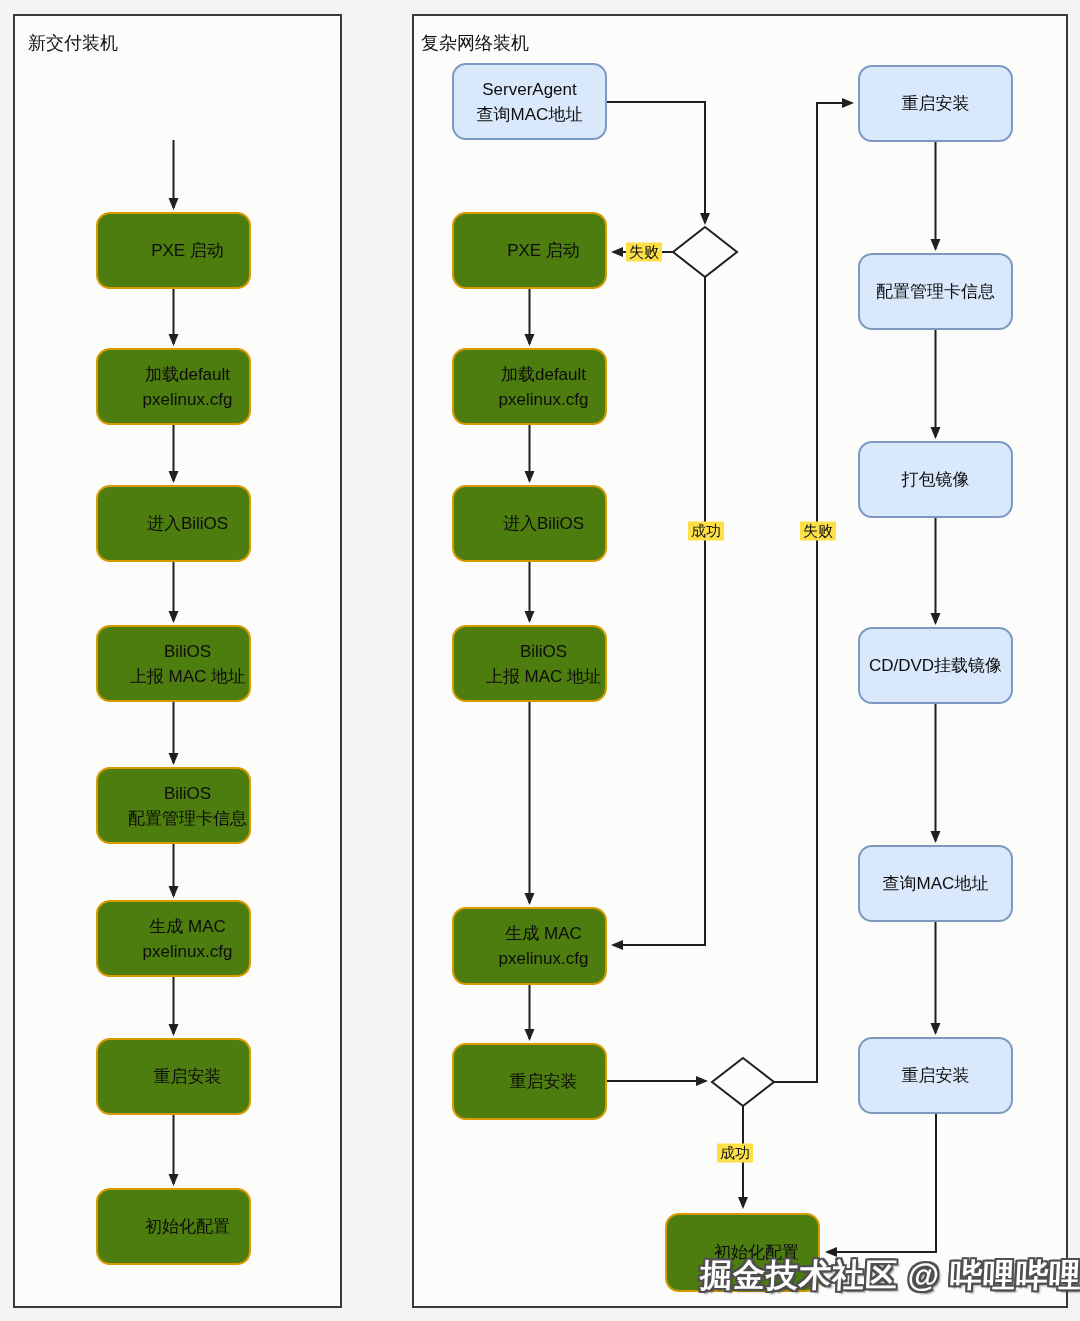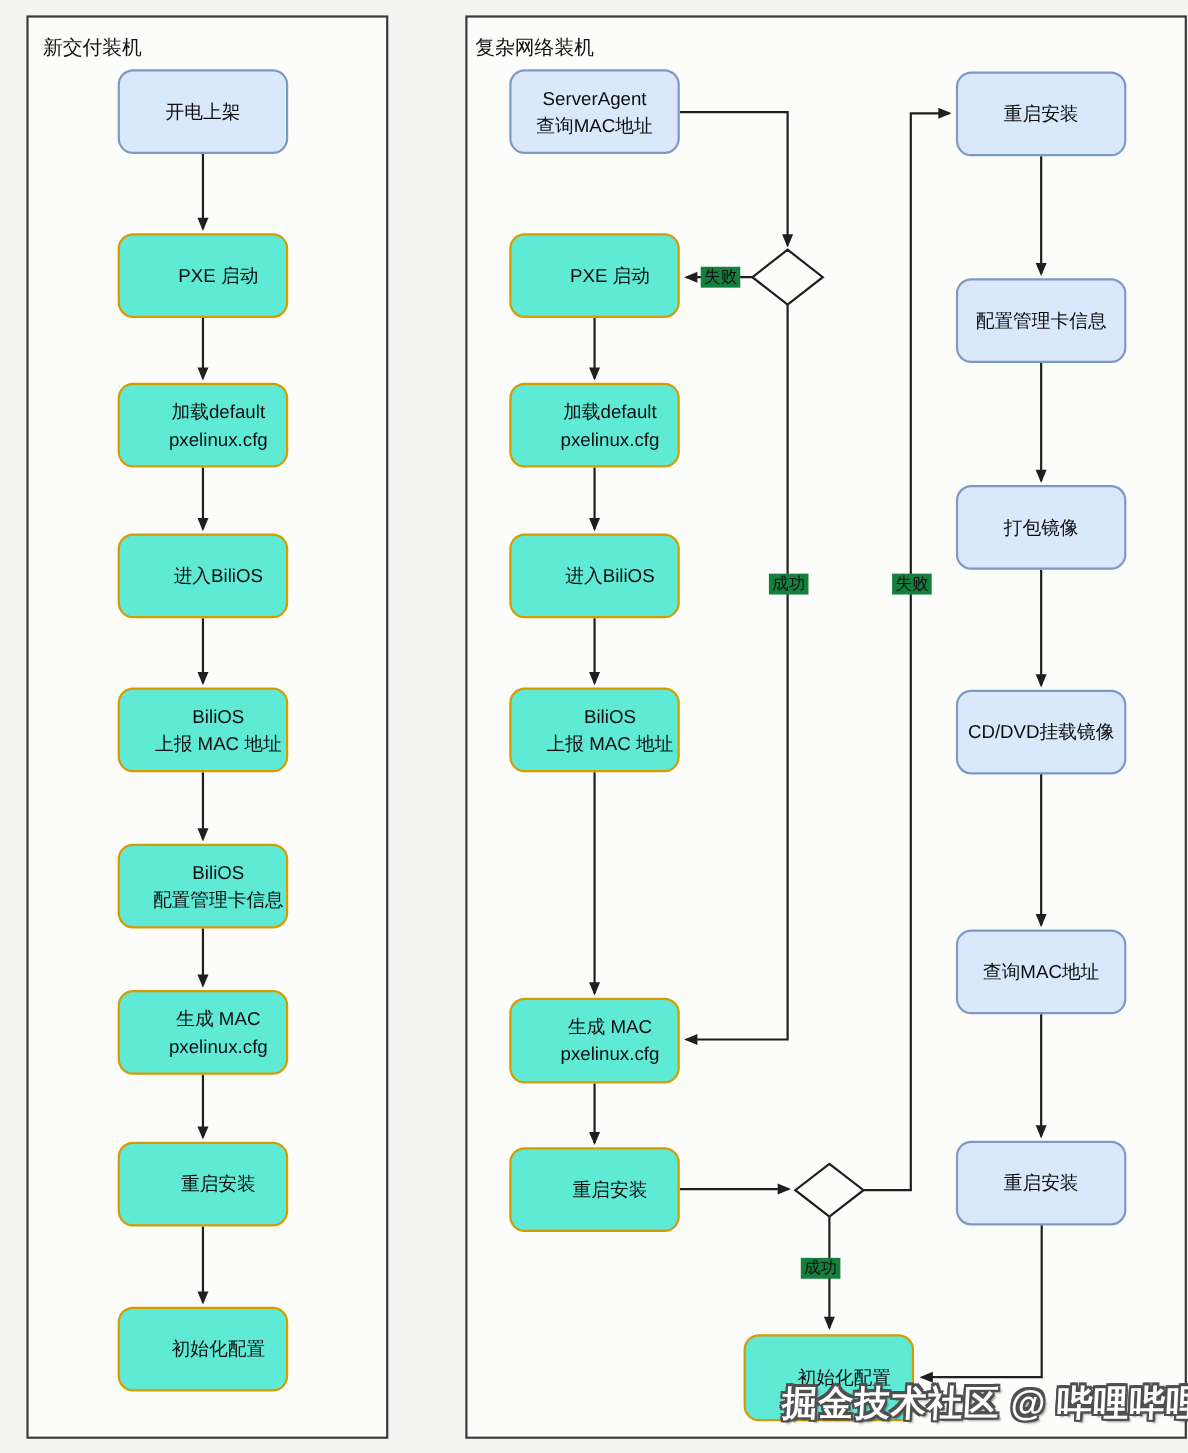"新交付装机" .canvas { left: 11px -> 0 }
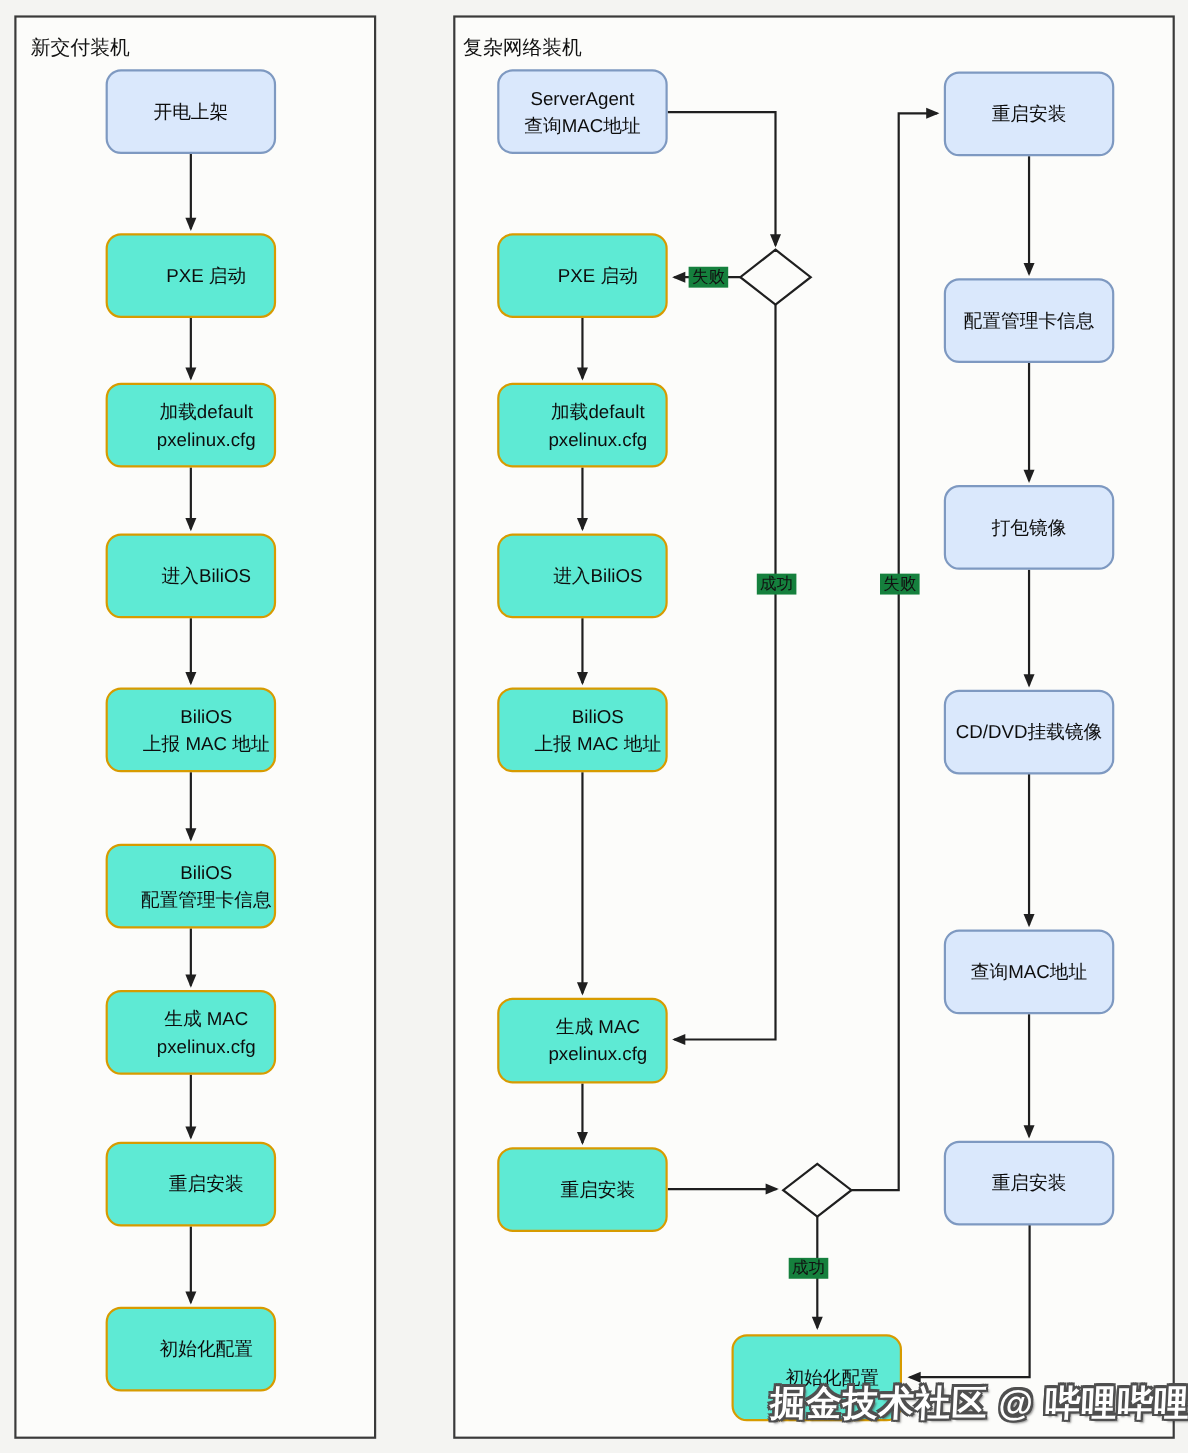"开电上架" div.node { html: <div> <span>开电上架</span> </div> -> none }
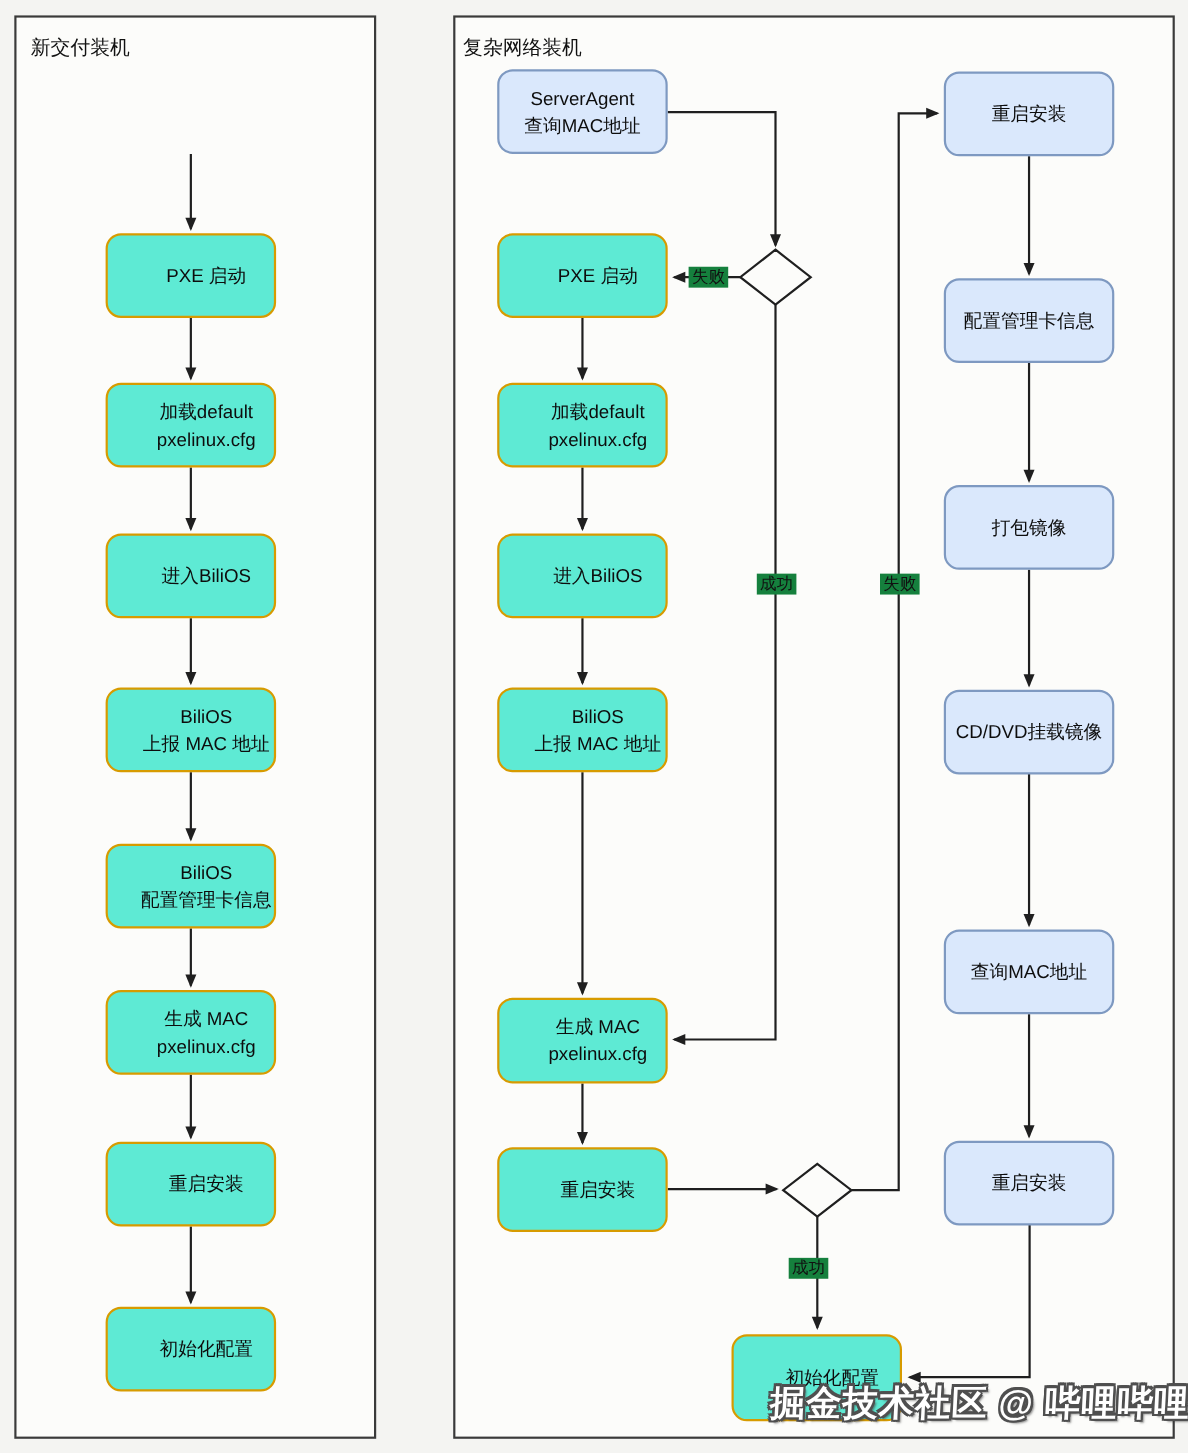"PXE 启动" .node.orange { background: #5eead4 -> #4d7c0f }
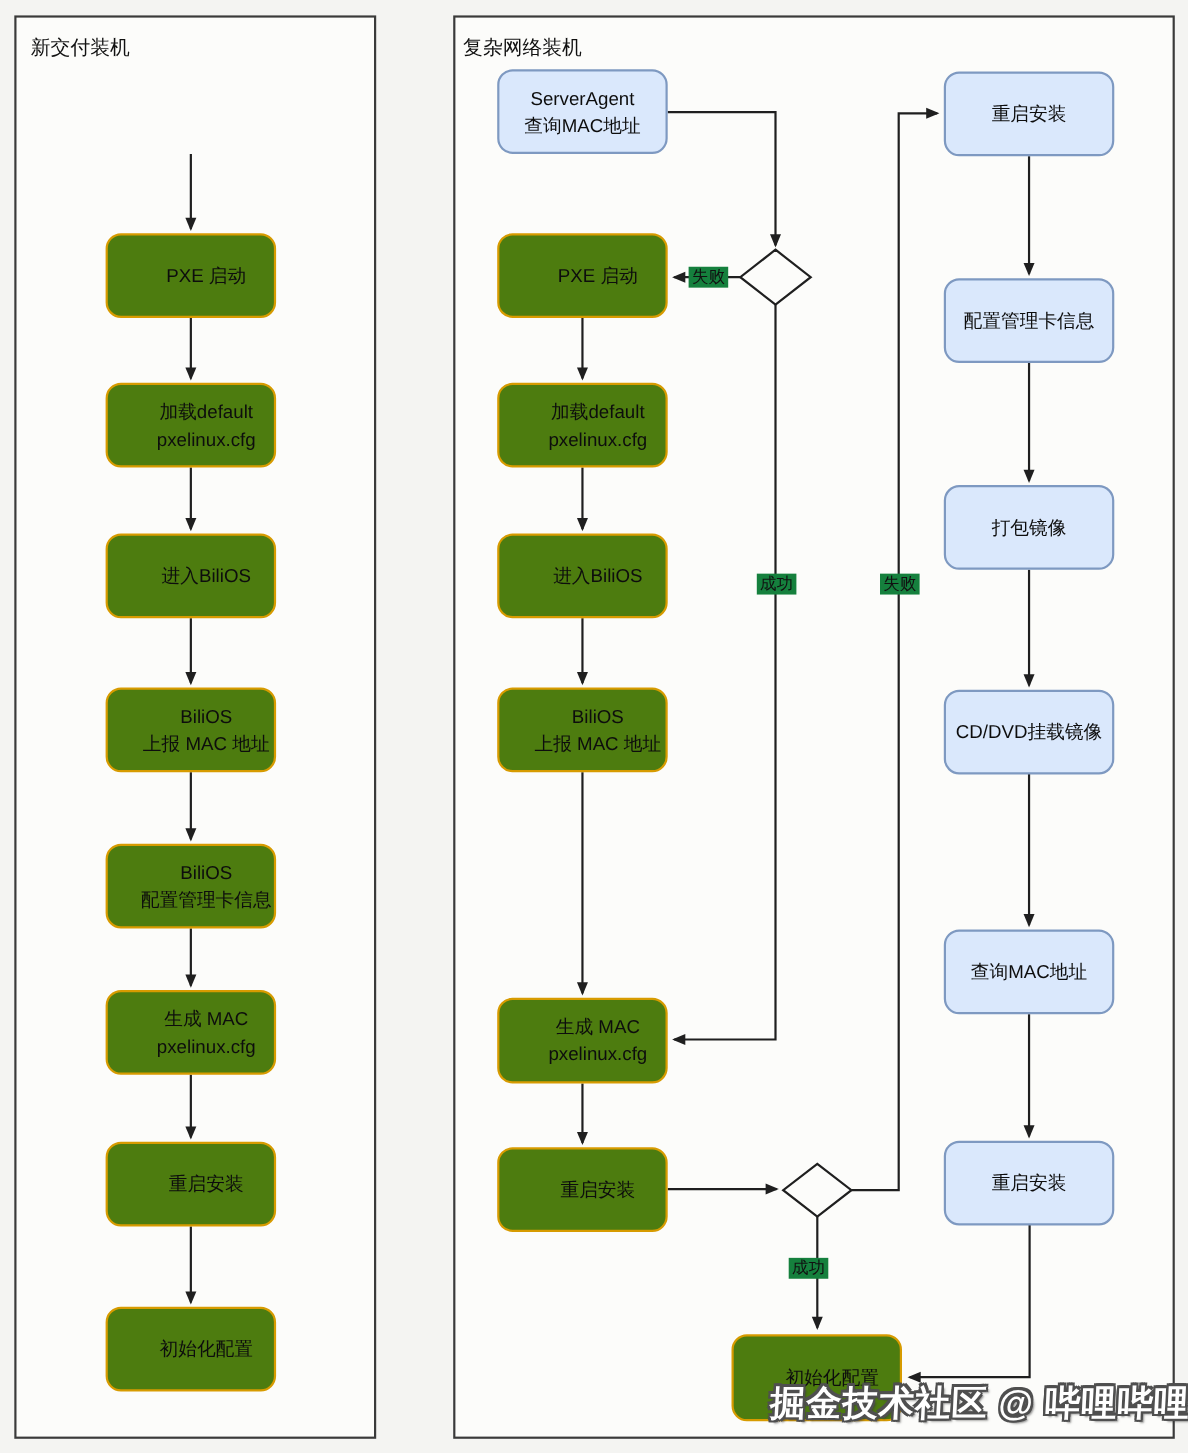"失败" .edge-label { background: #15803d -> #fde047 }
